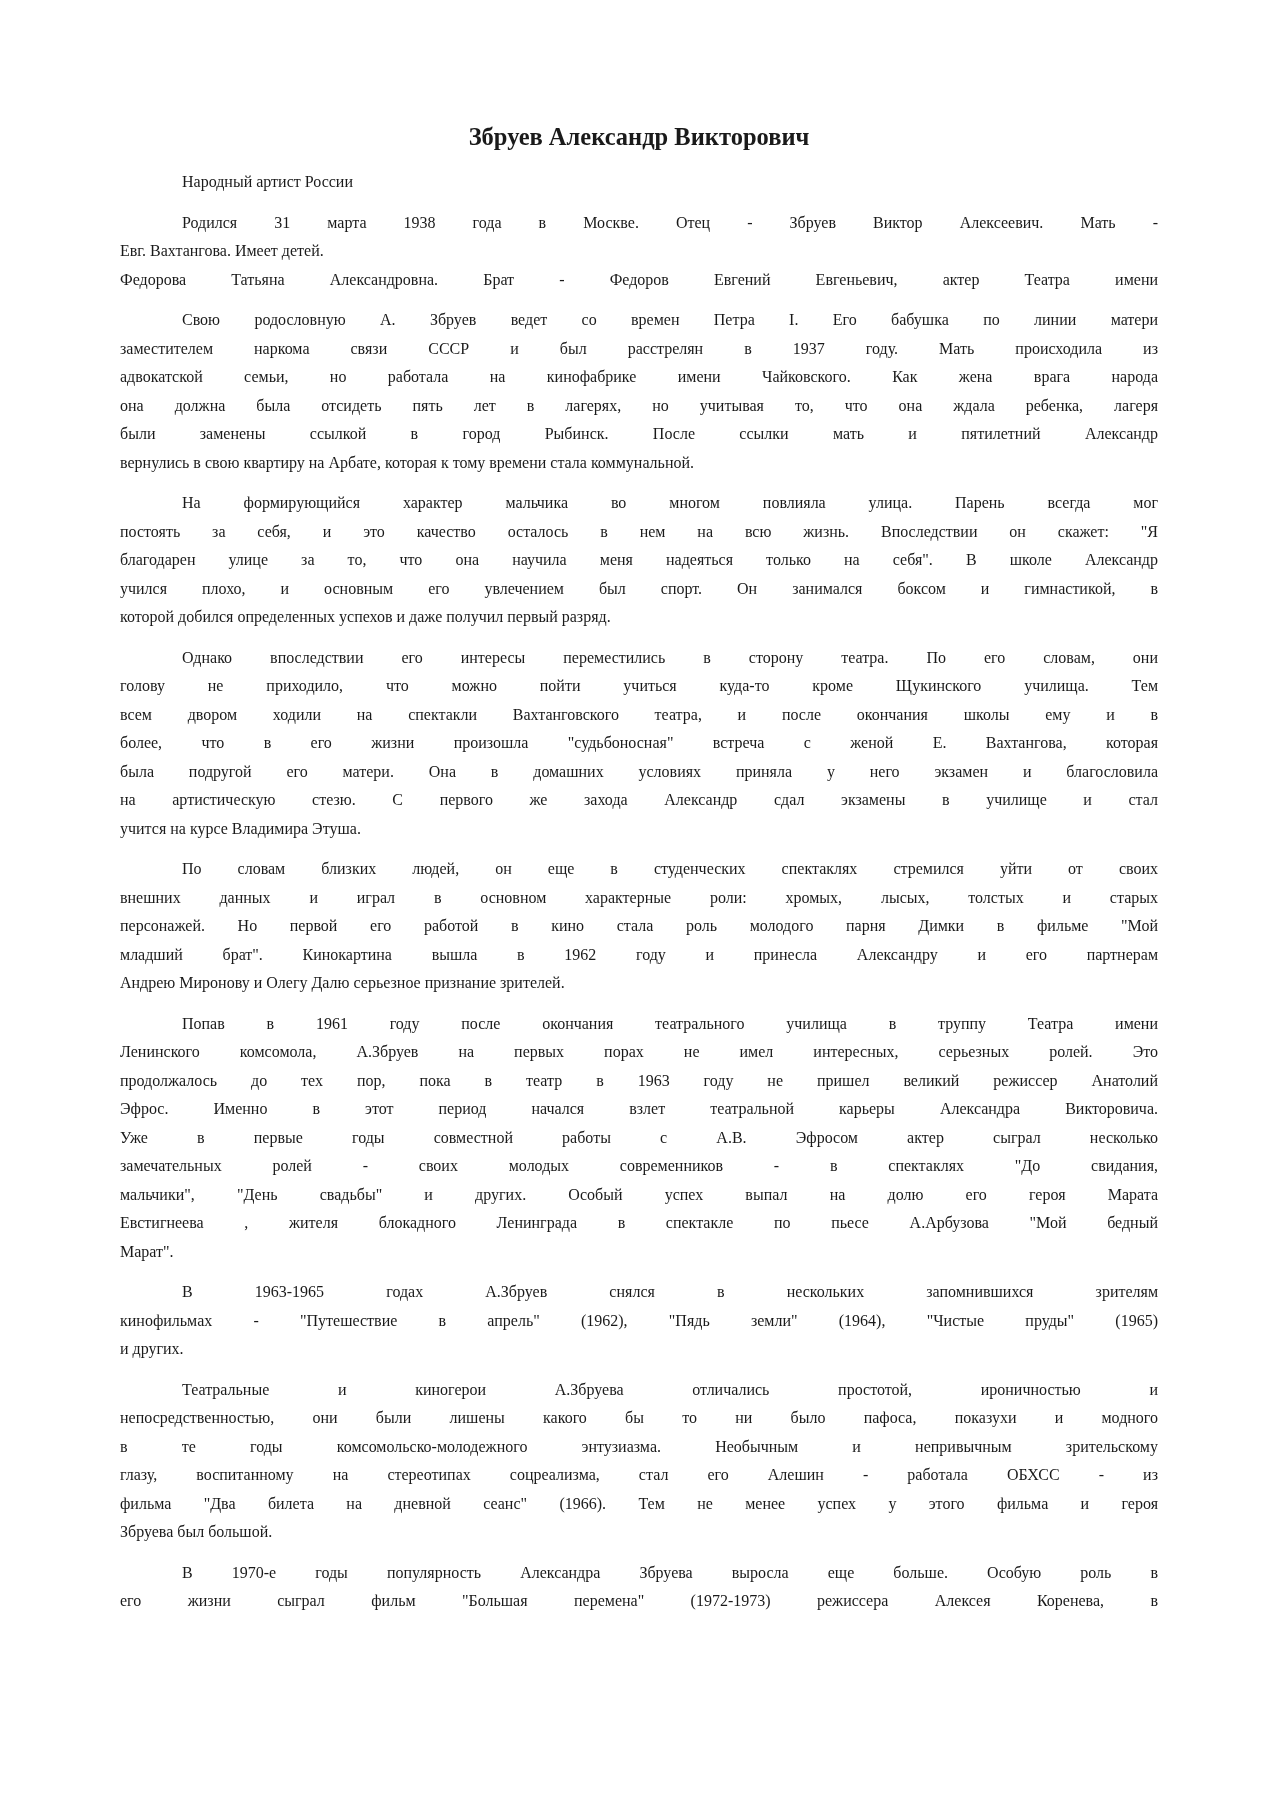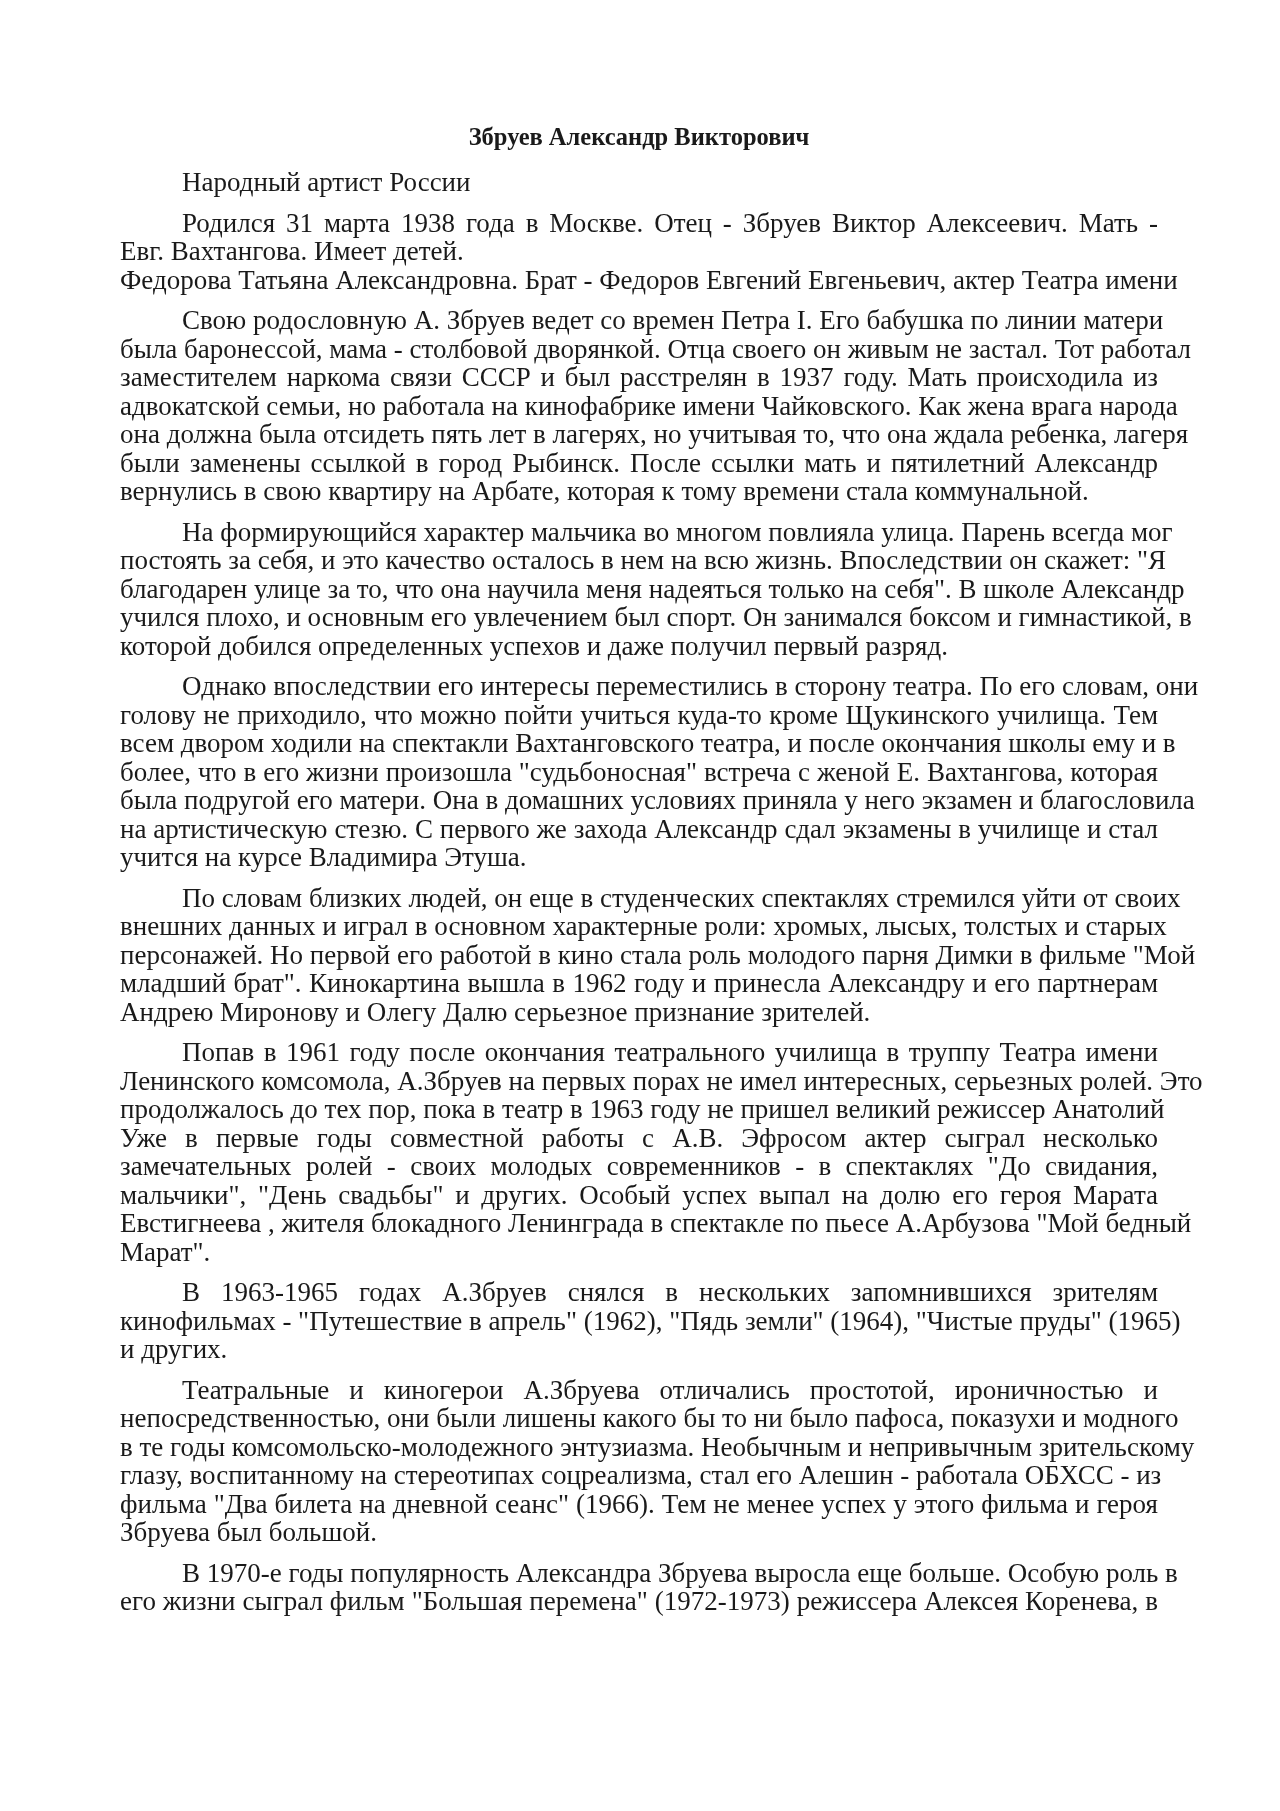"Народный артист России" .body { font-size: 27px -> 16px }
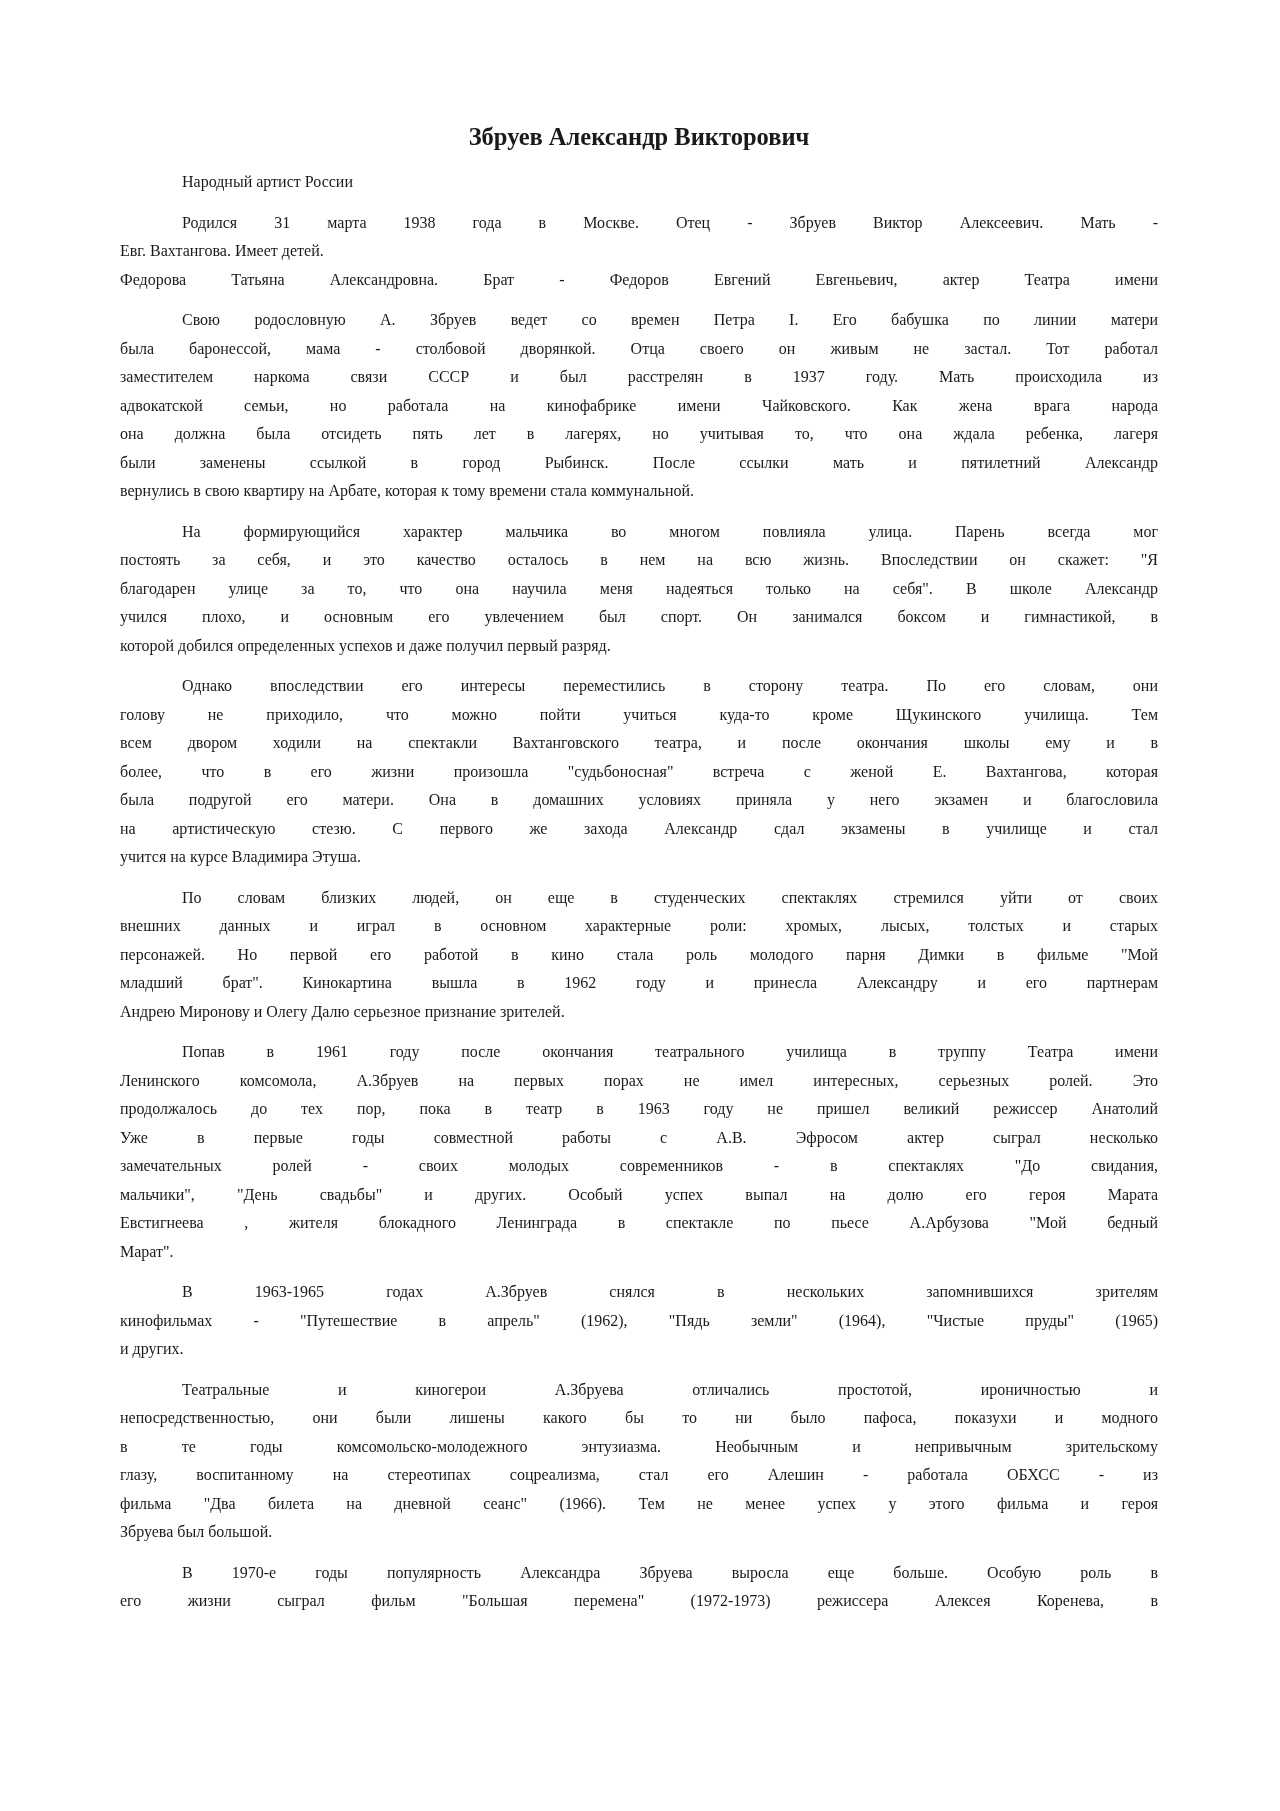"была баронессой, мама - столбовой" span.line { html: <span>была баронессой, мама - столбовой дворянкой. Отца своего он живым не застал. Тот работал</span> -> none }
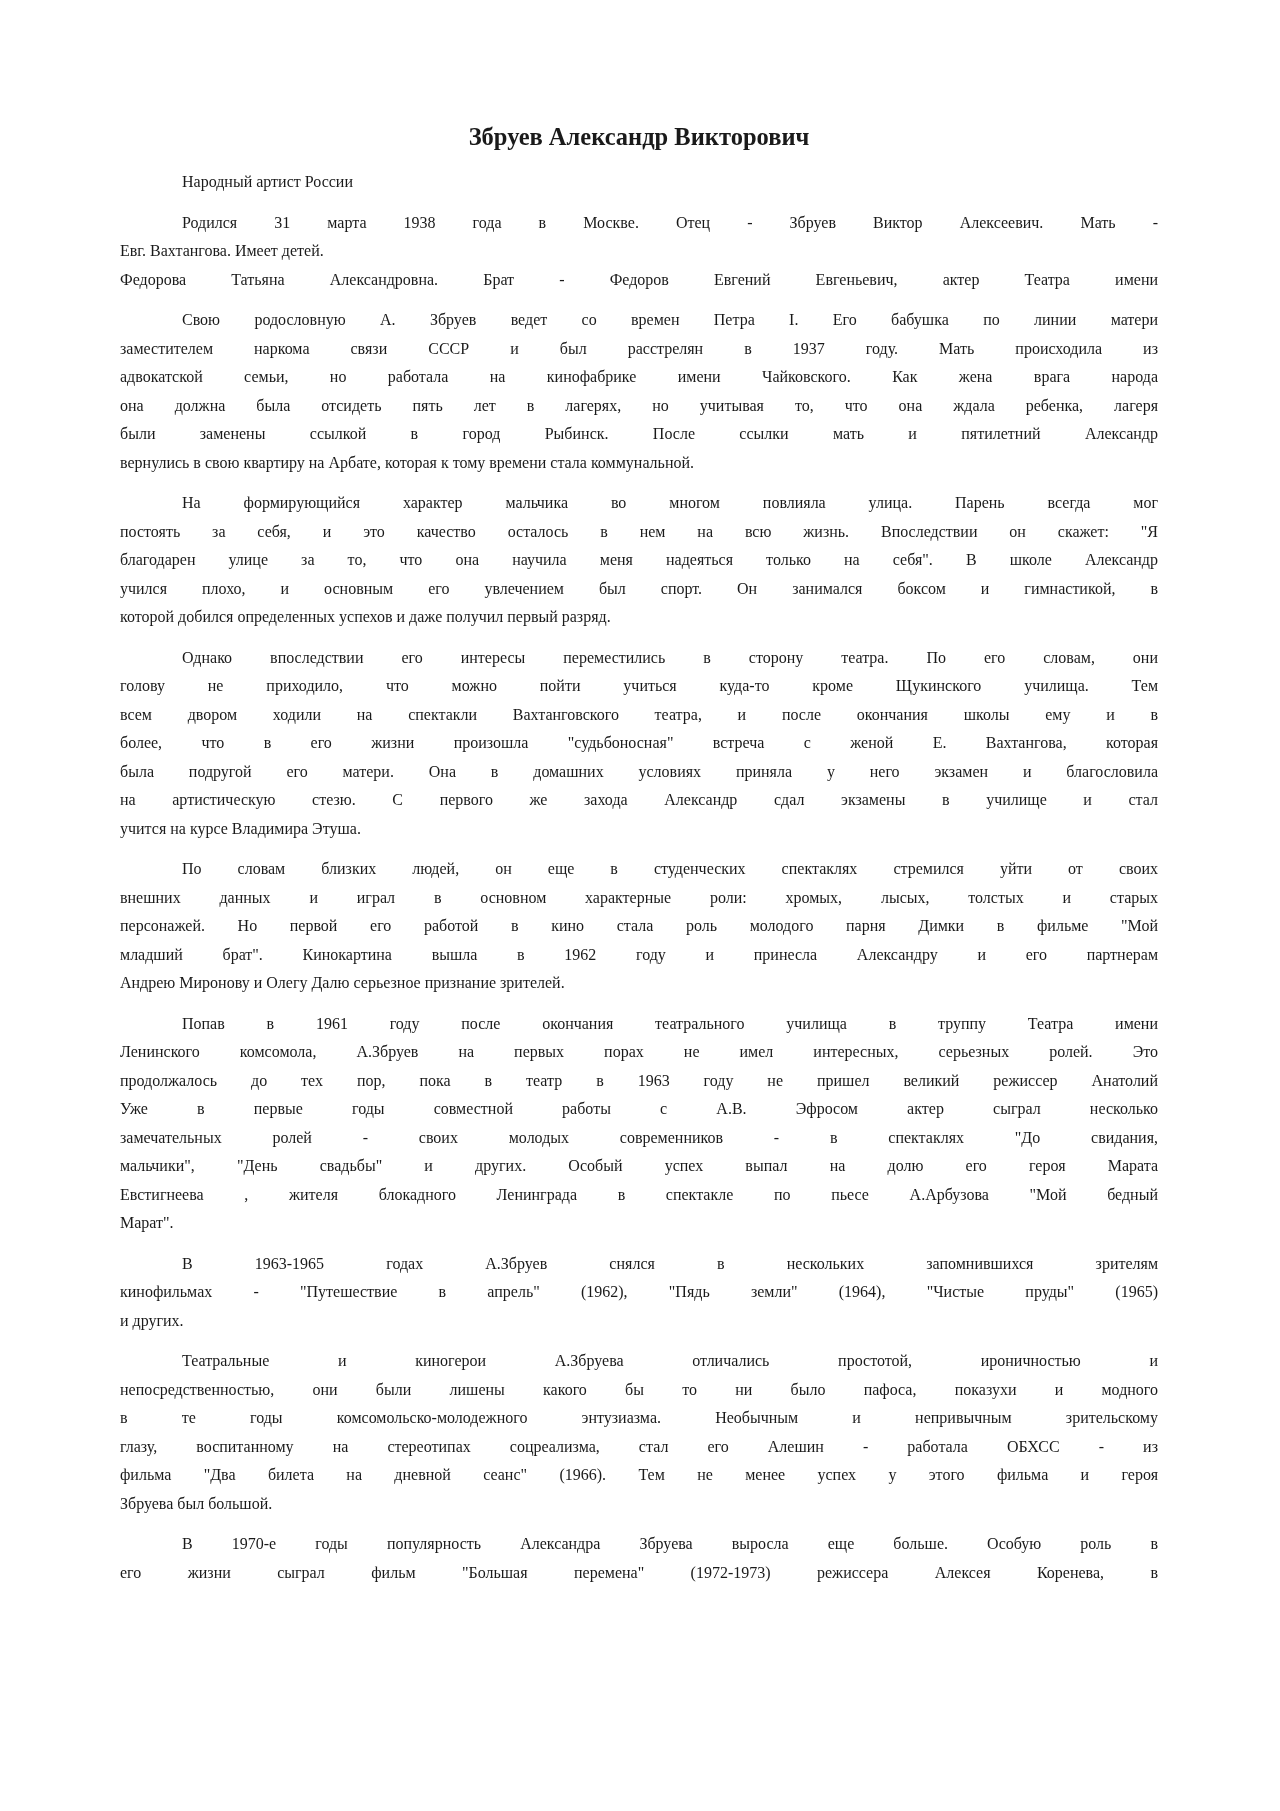"Эфрос. Именно в этот период" span.line { html: none -> <span>Эфрос. Именно в этот период начался взлет театральной карьеры Александра Викторовича.</span> }
